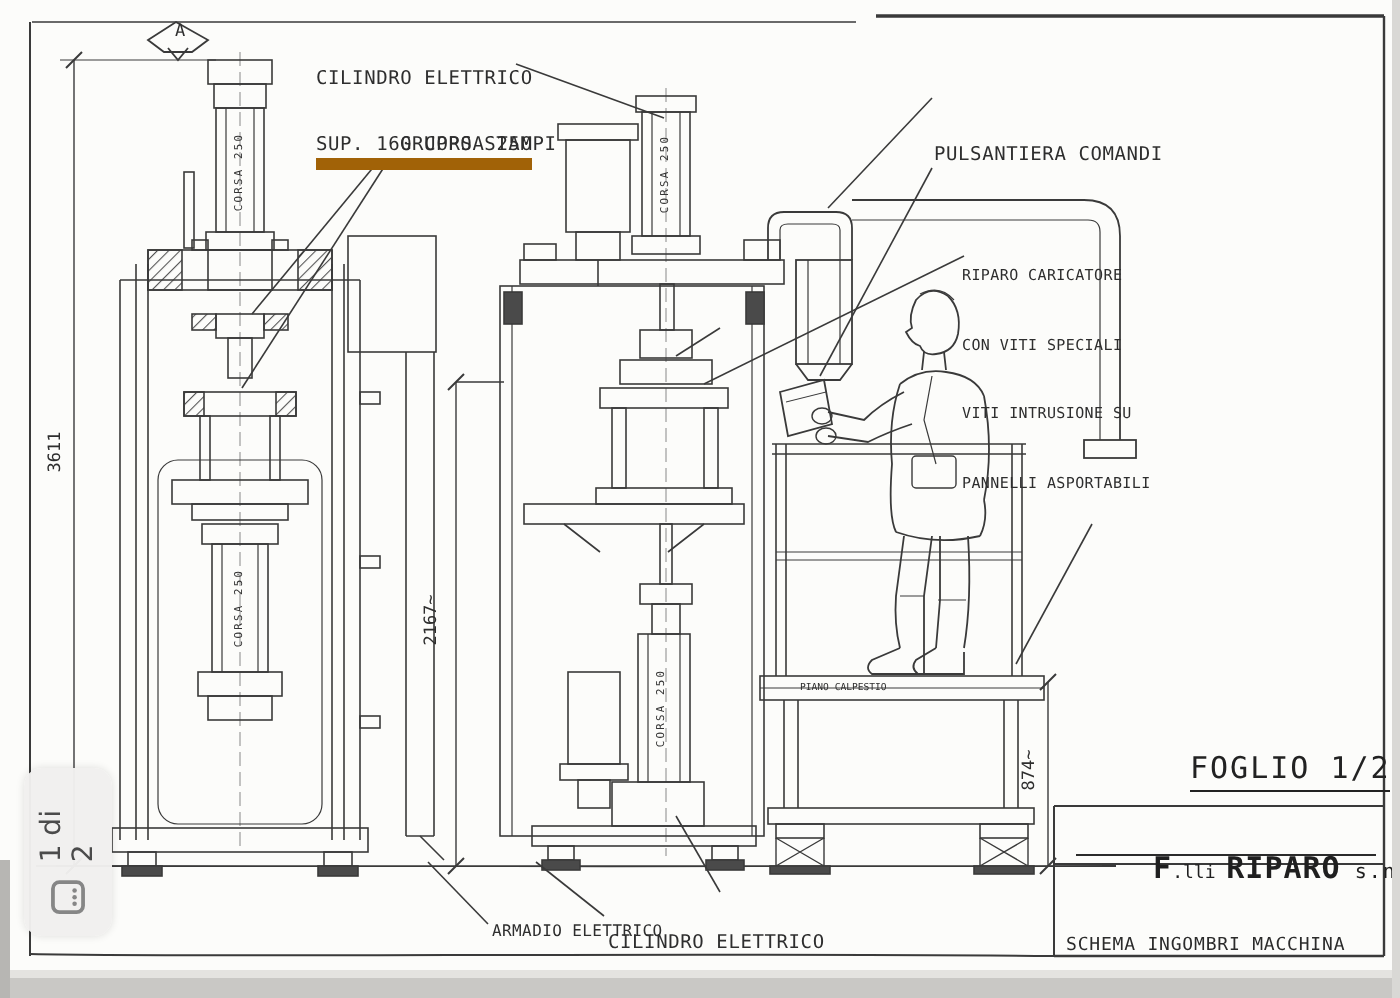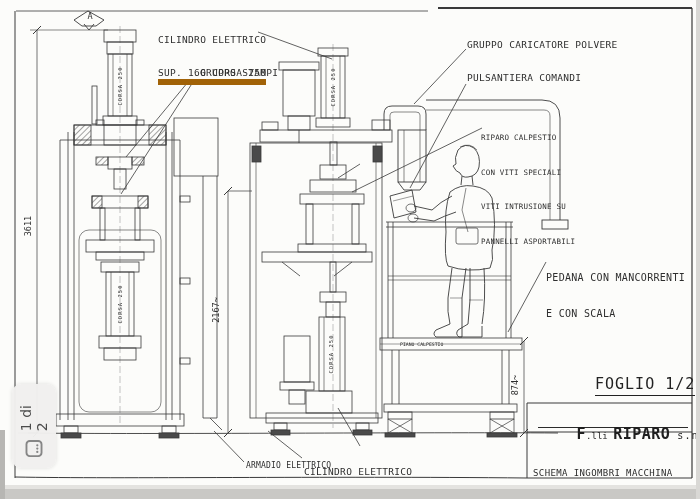"GRUPPO CARICATORE POLVERE" div.lbl { html: <div>GRUPPO CARICATORE POLVERE</div> -> none }
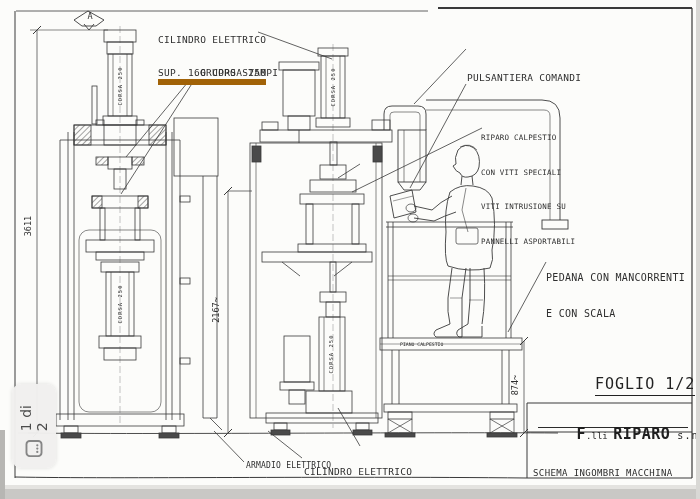"RIPARO CALPESTIO" span.ln { text: CALPESTIO -> CARICATORE }
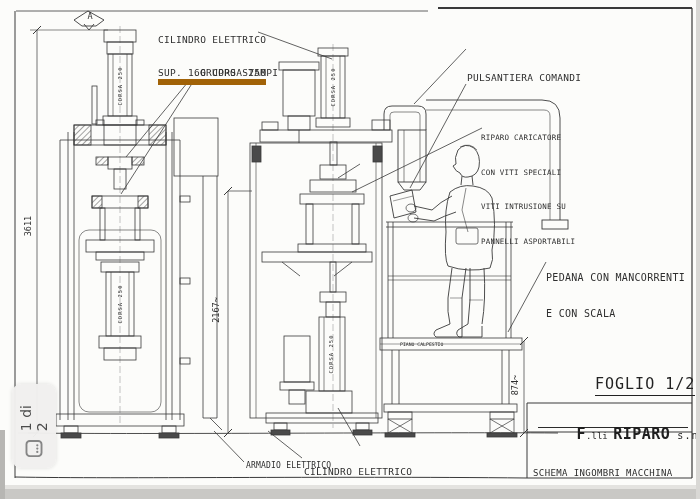"PEDANA CON MANCORRENTI" div.lbl { html: <div> <span>PEDANA CON MANCORRENTI</span> <span>E CON SCALA</span> </div> -> none }
